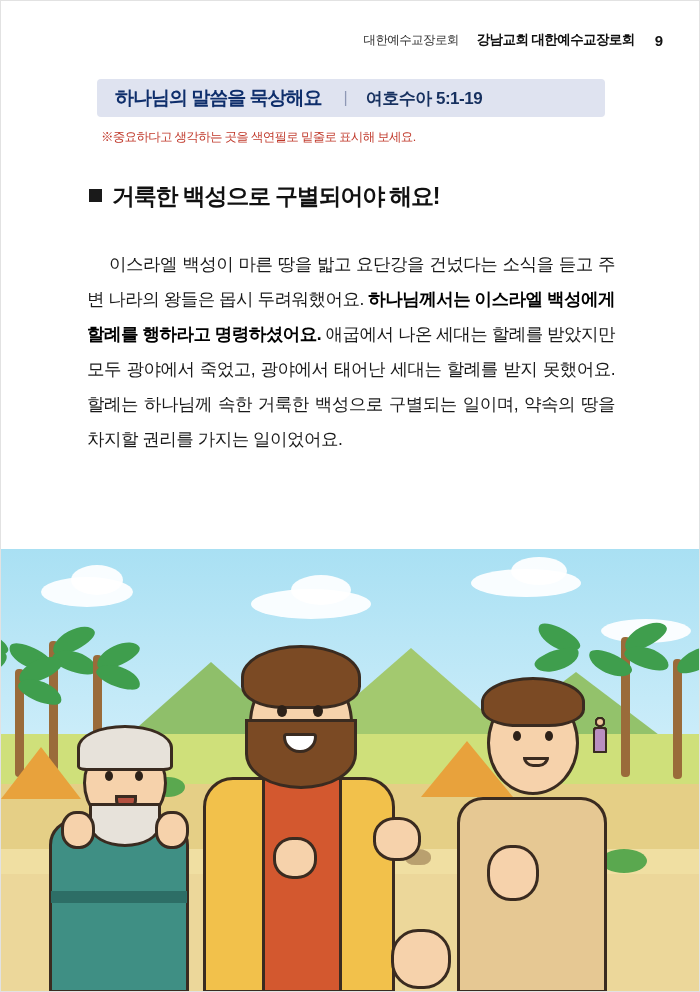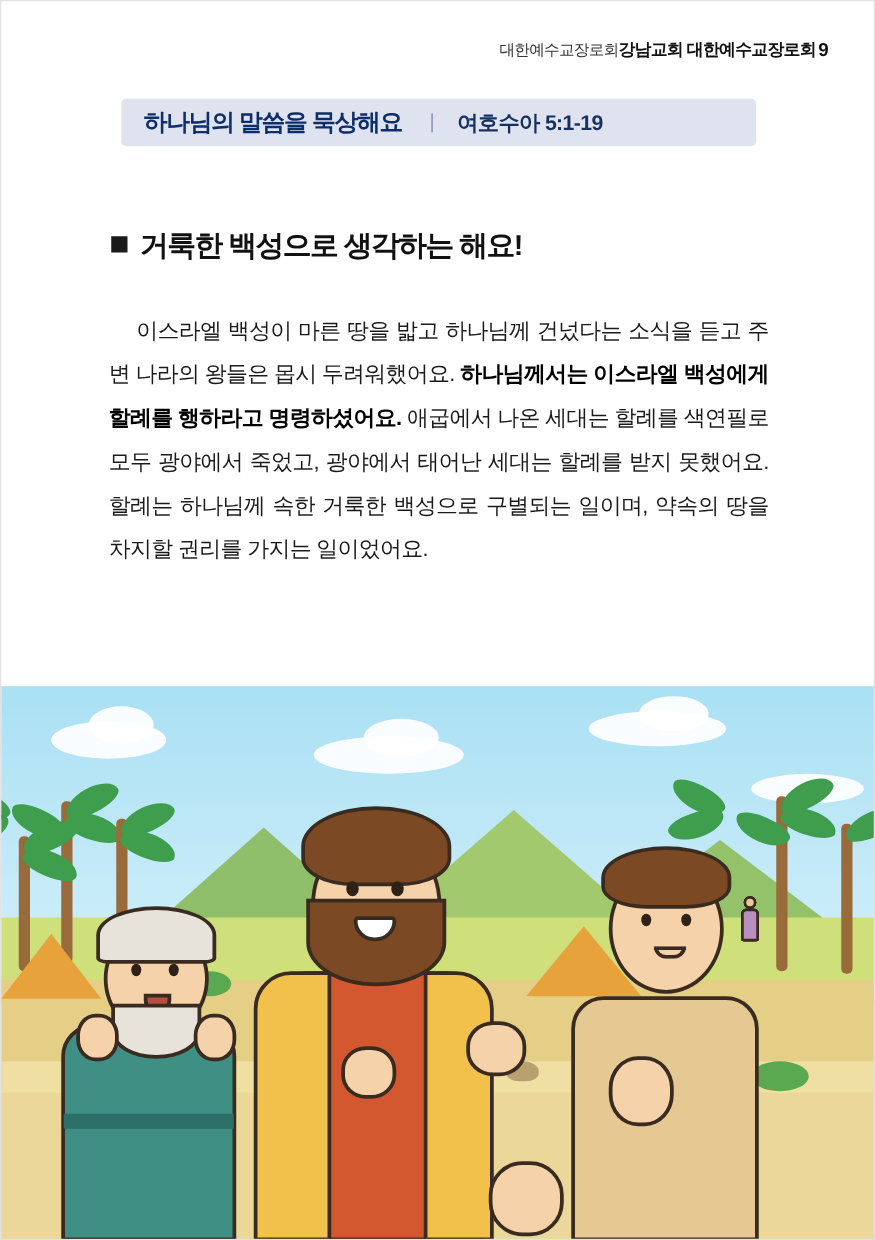"대한예수교장로회" .header { gap: 0 -> 18px }
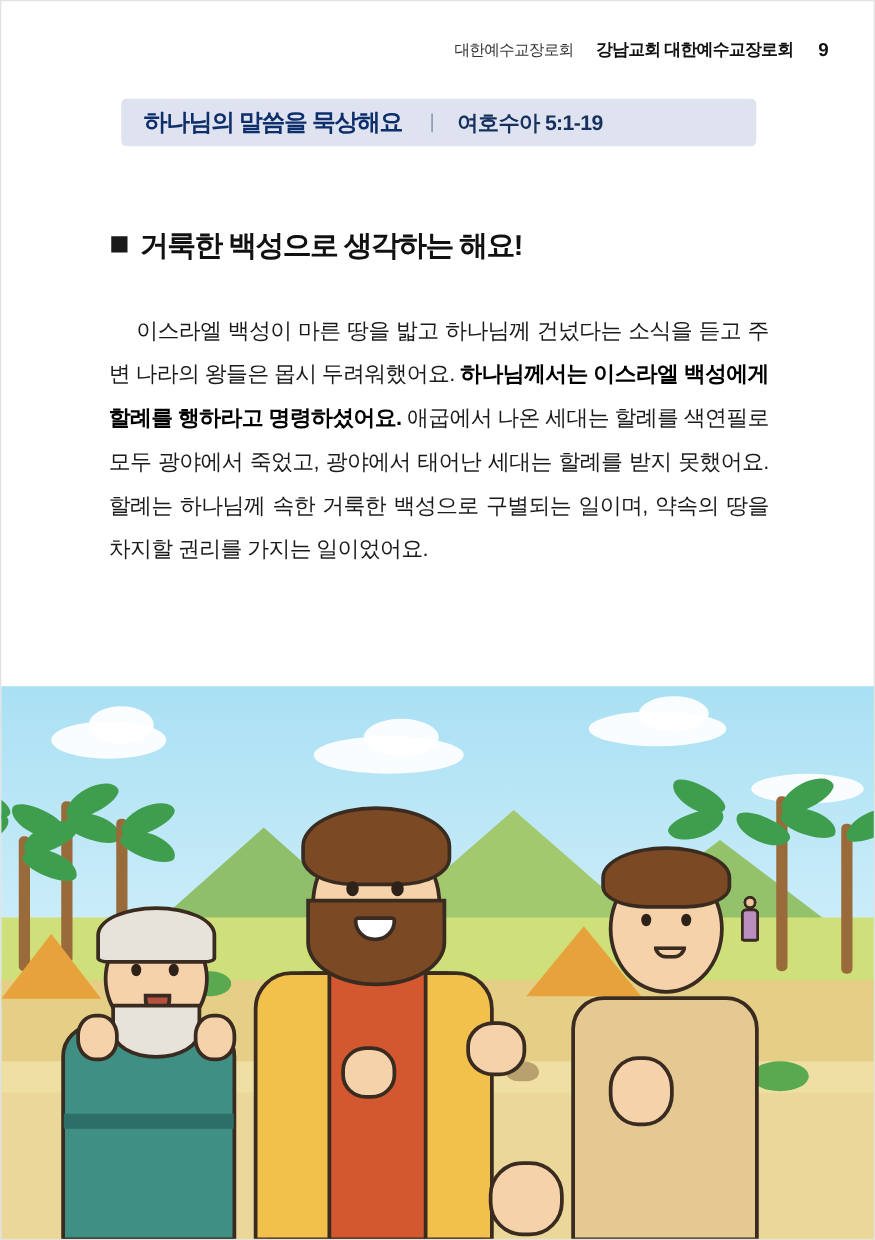"※중요하다고 생각하는 곳을 색연필로 밑줄로" div.notice { html: none -> <div>※중요하다고 생각하는 곳을 색연필로 밑줄로 표시해 보세요.</div> }
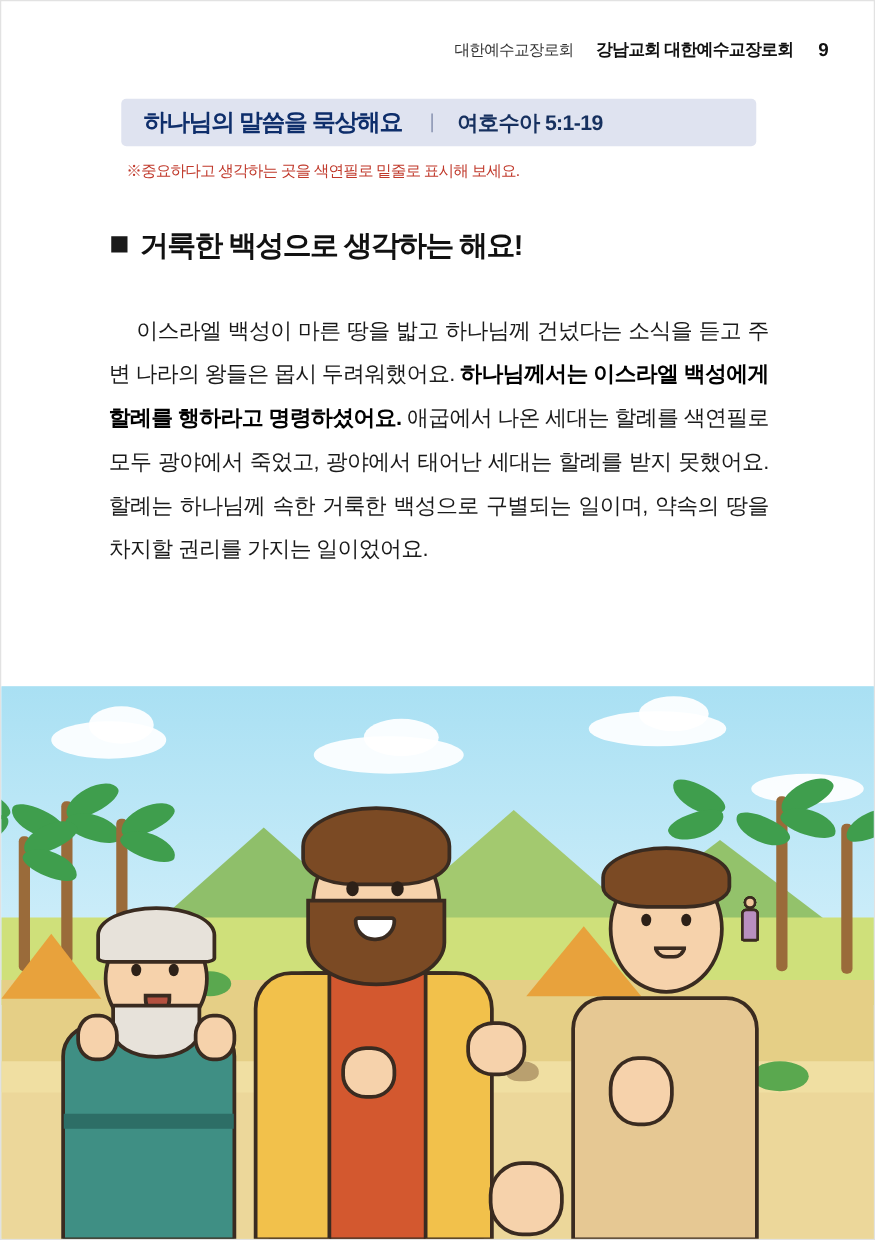"거룩한 백성으로 생각하는 해요!" span.sh-text { text: 생각하는 -> 구별되어야 }
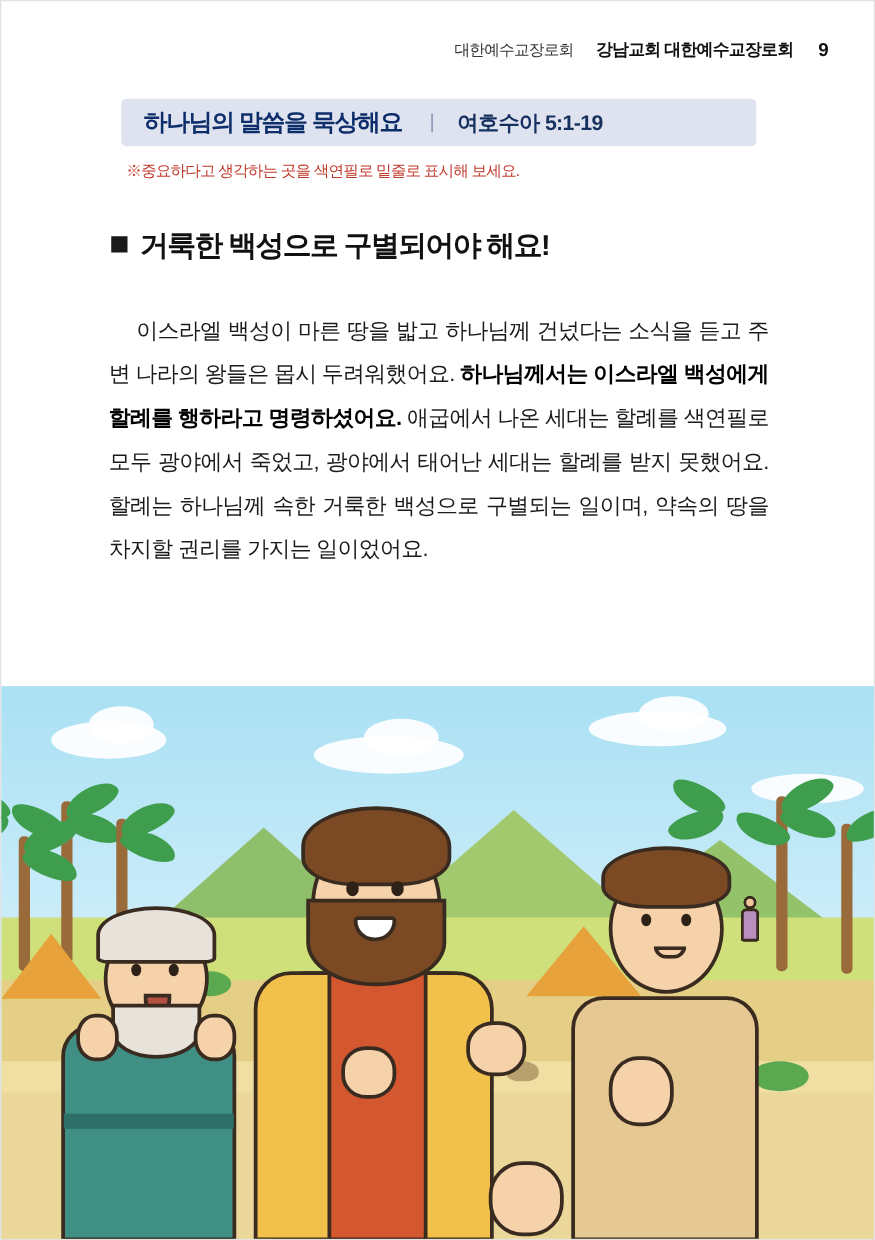"이스라엘 백성이 마른 땅을 밟고" span { text: 하나님께 -> 요단강을 }
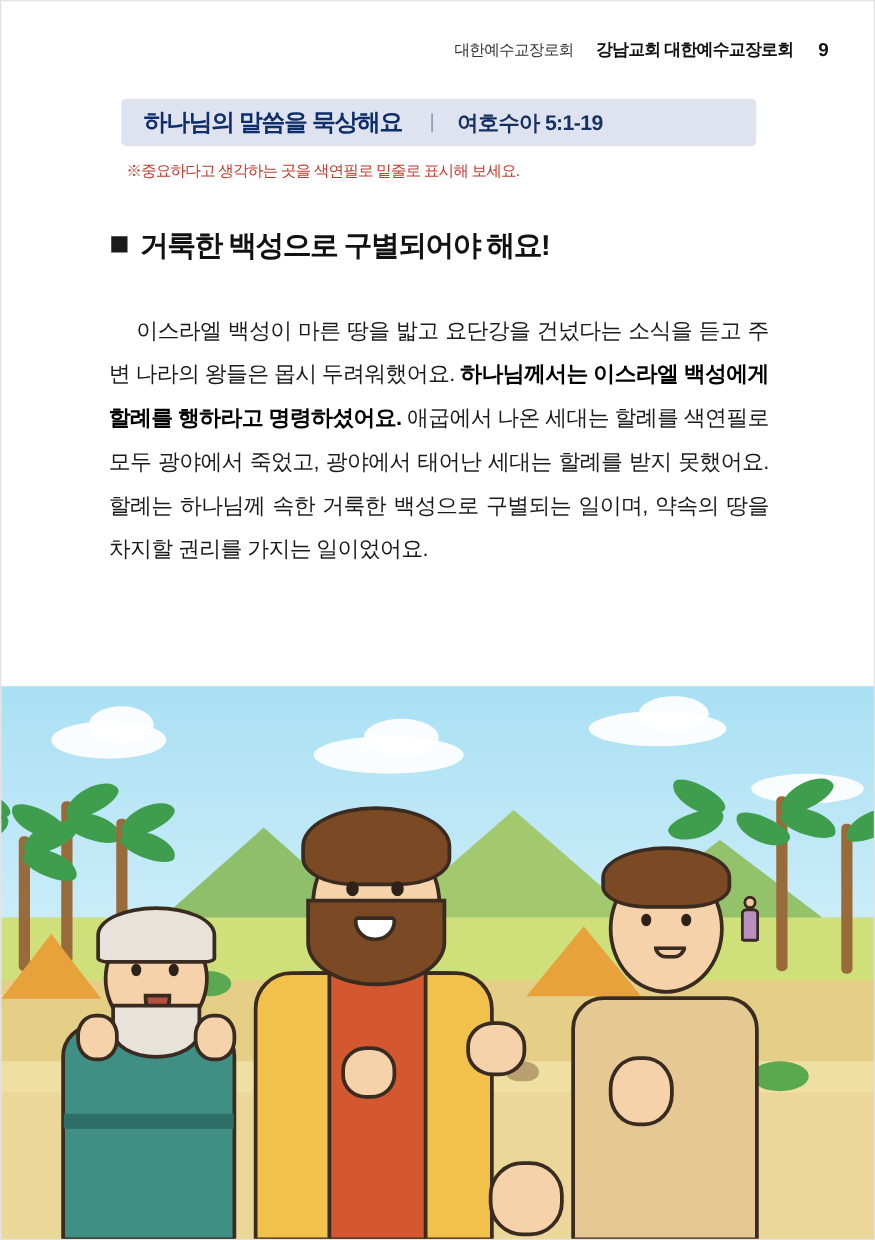"애굽에서 나온 세대는 할례를 색연필로" span { text: 색연필로 -> 받았지만 }
